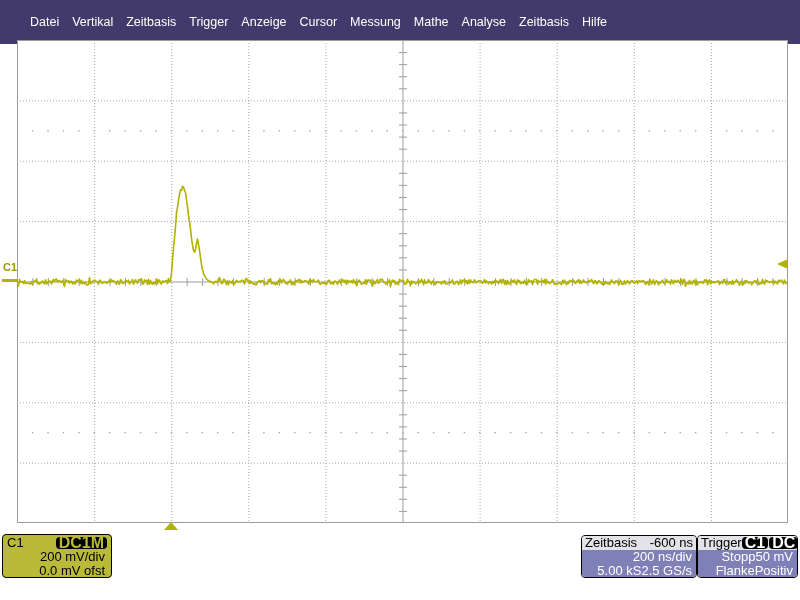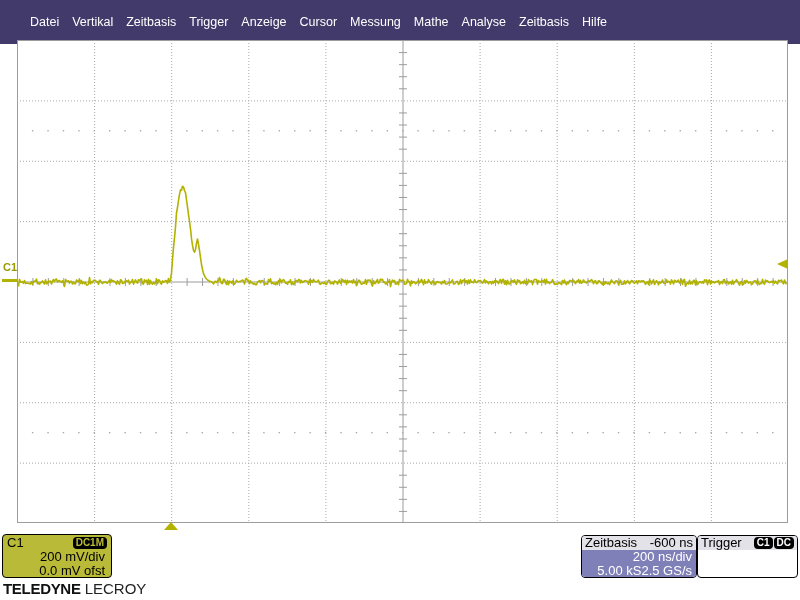"DC1M" .badge-dark { font-size: 10px -> 16px }
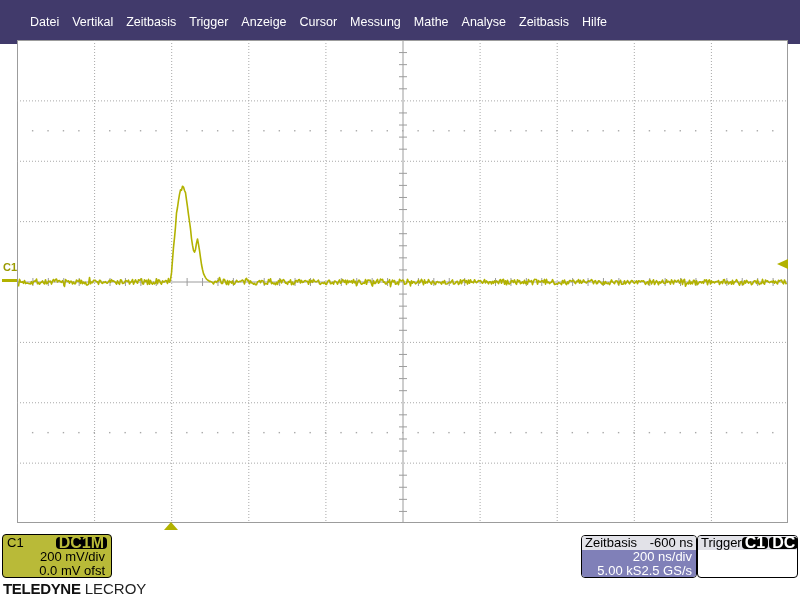"Stopp" div.body { html: none -> <div> <div> <span>Stopp</span> <span>50 mV</span> </div> <div> <span>Flanke</span> <span>Positiv</span> </div> </div> }
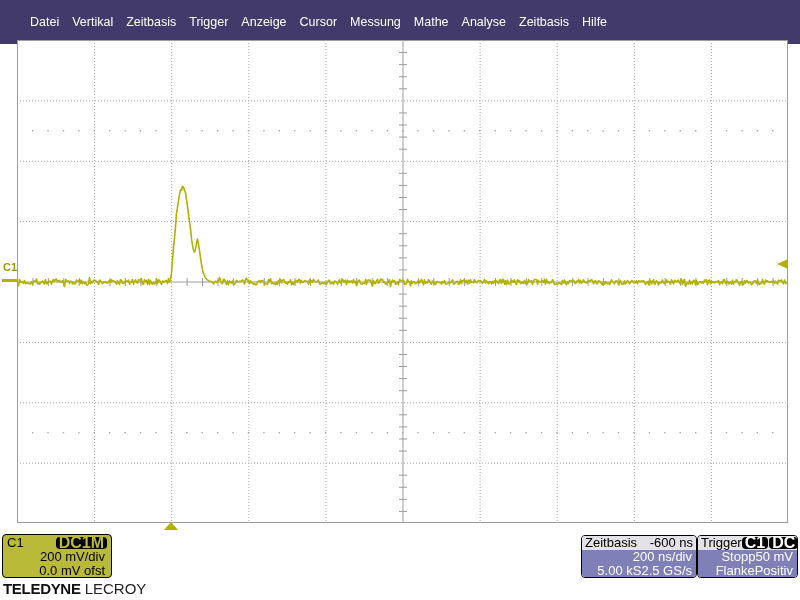"TELEDYNE LECROY" div { html: <div> <span>TELEDYNE</span><span>LECROY</span> </div> -> none }
